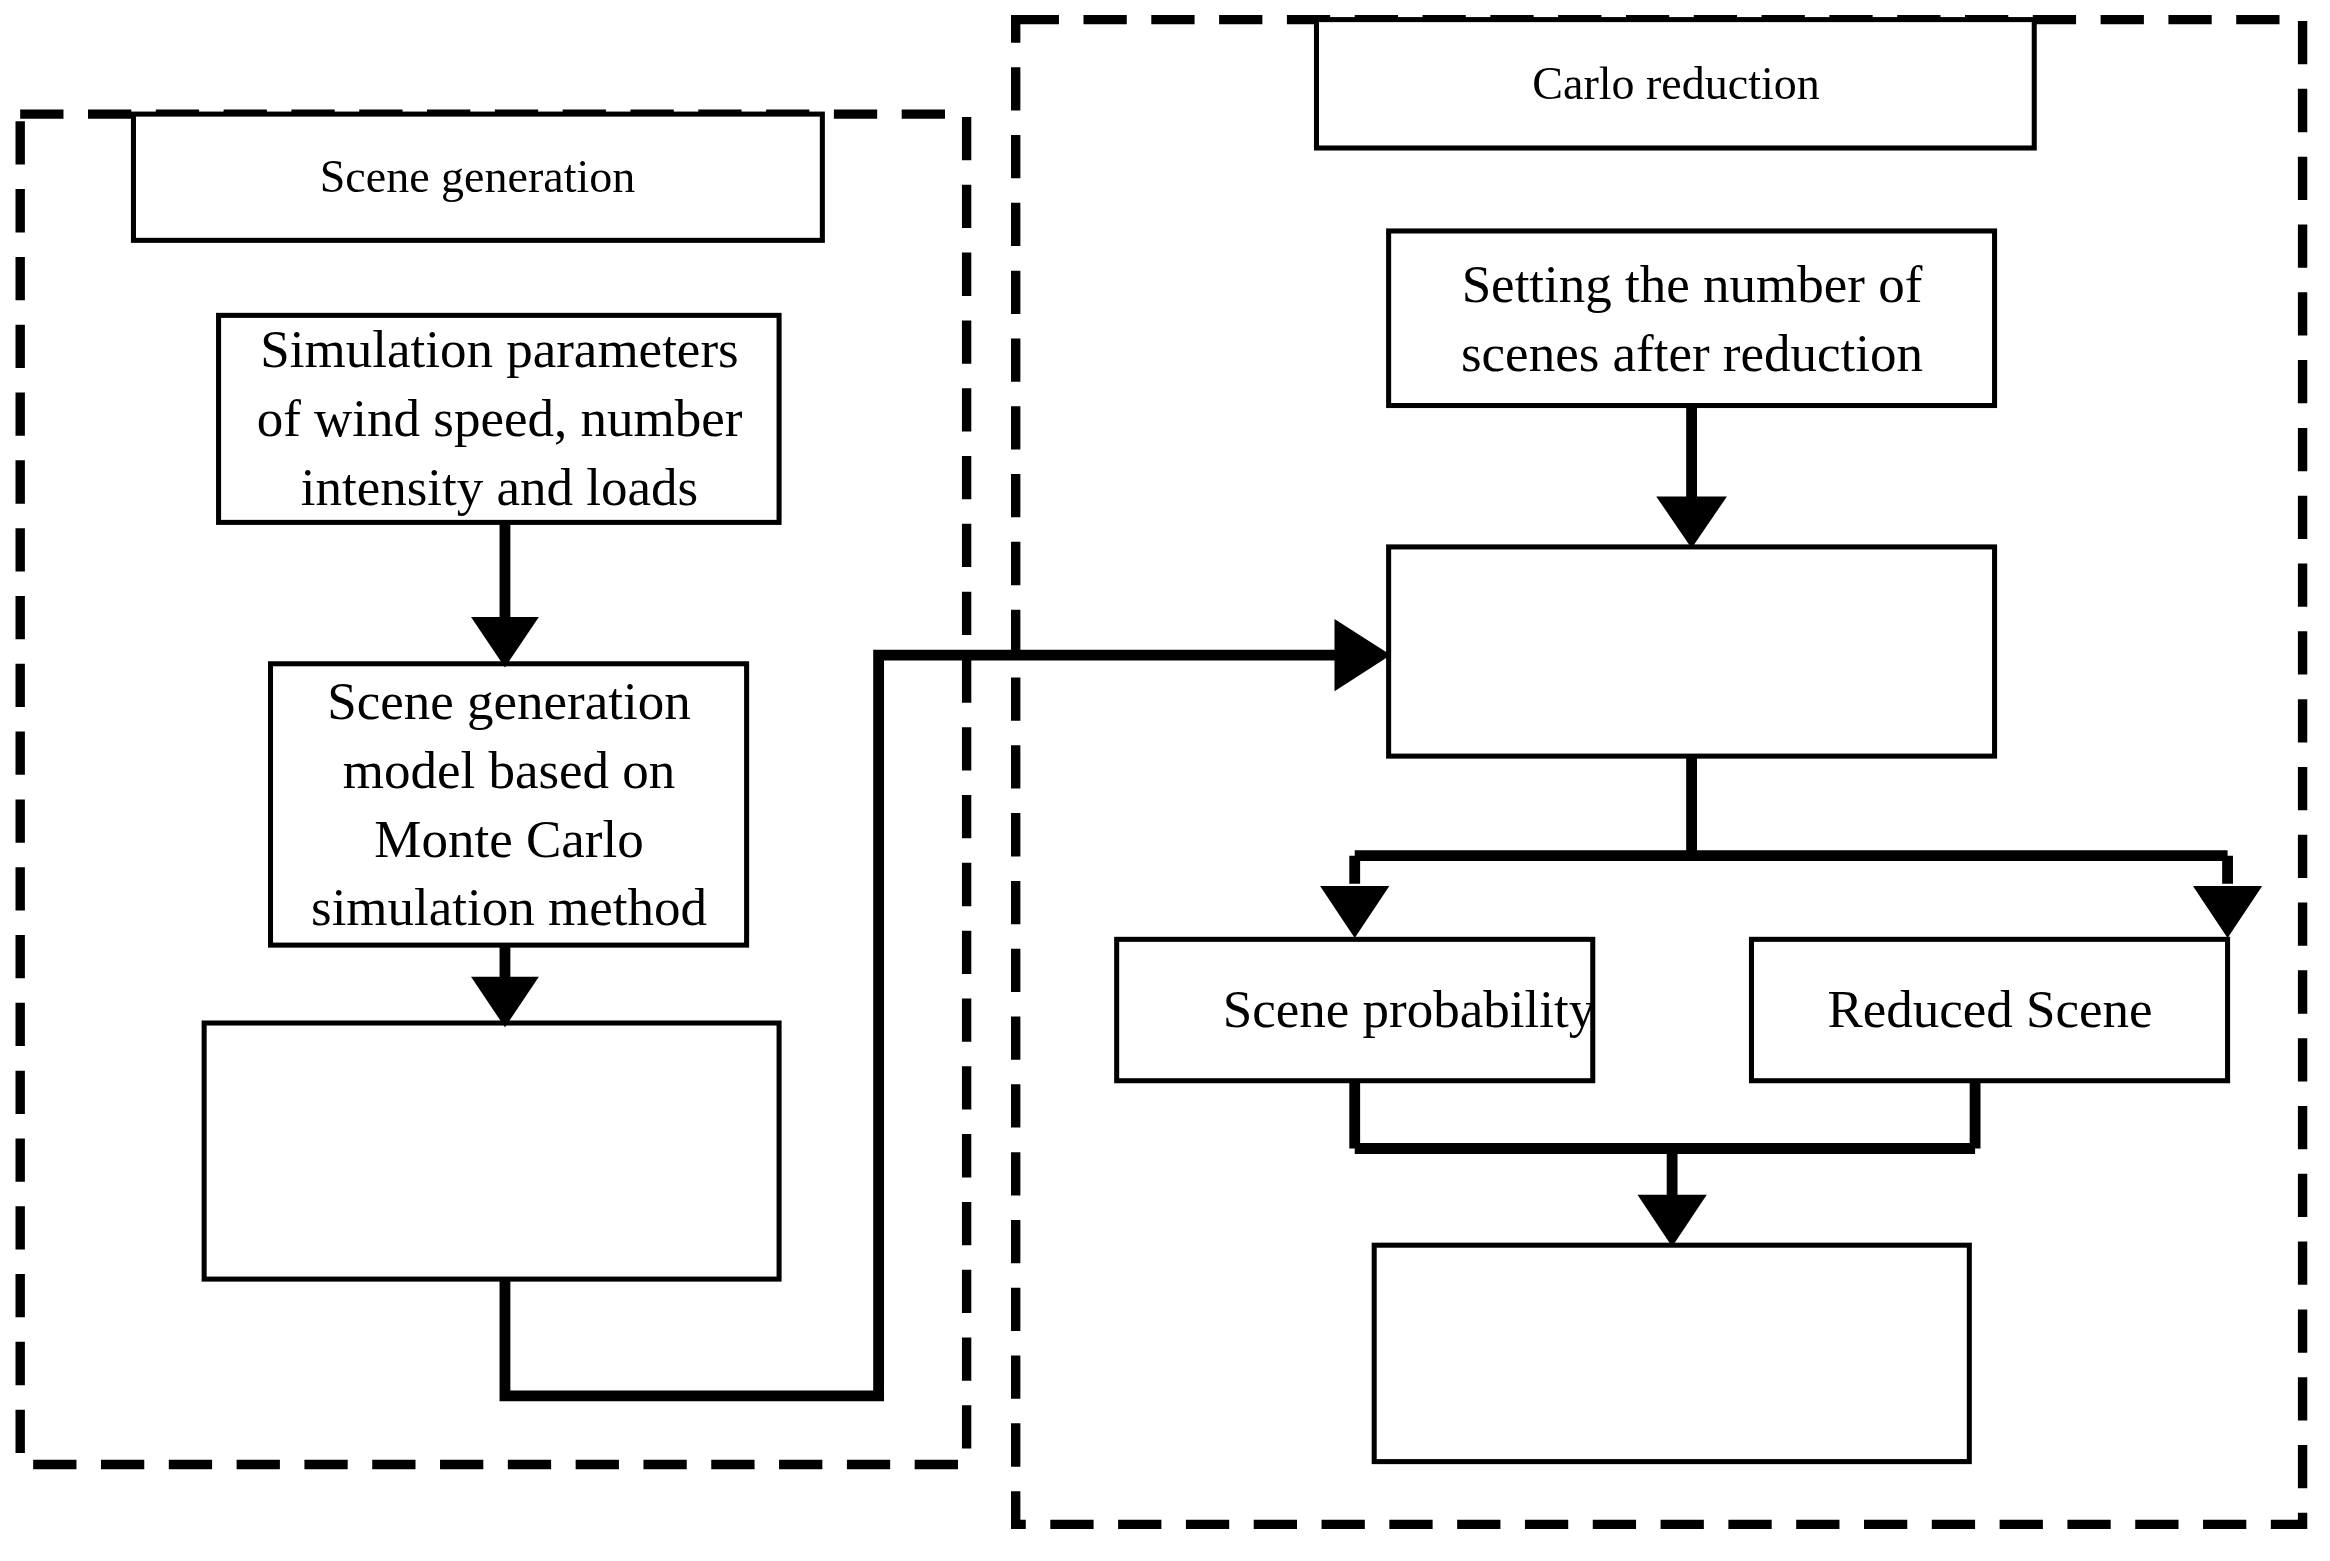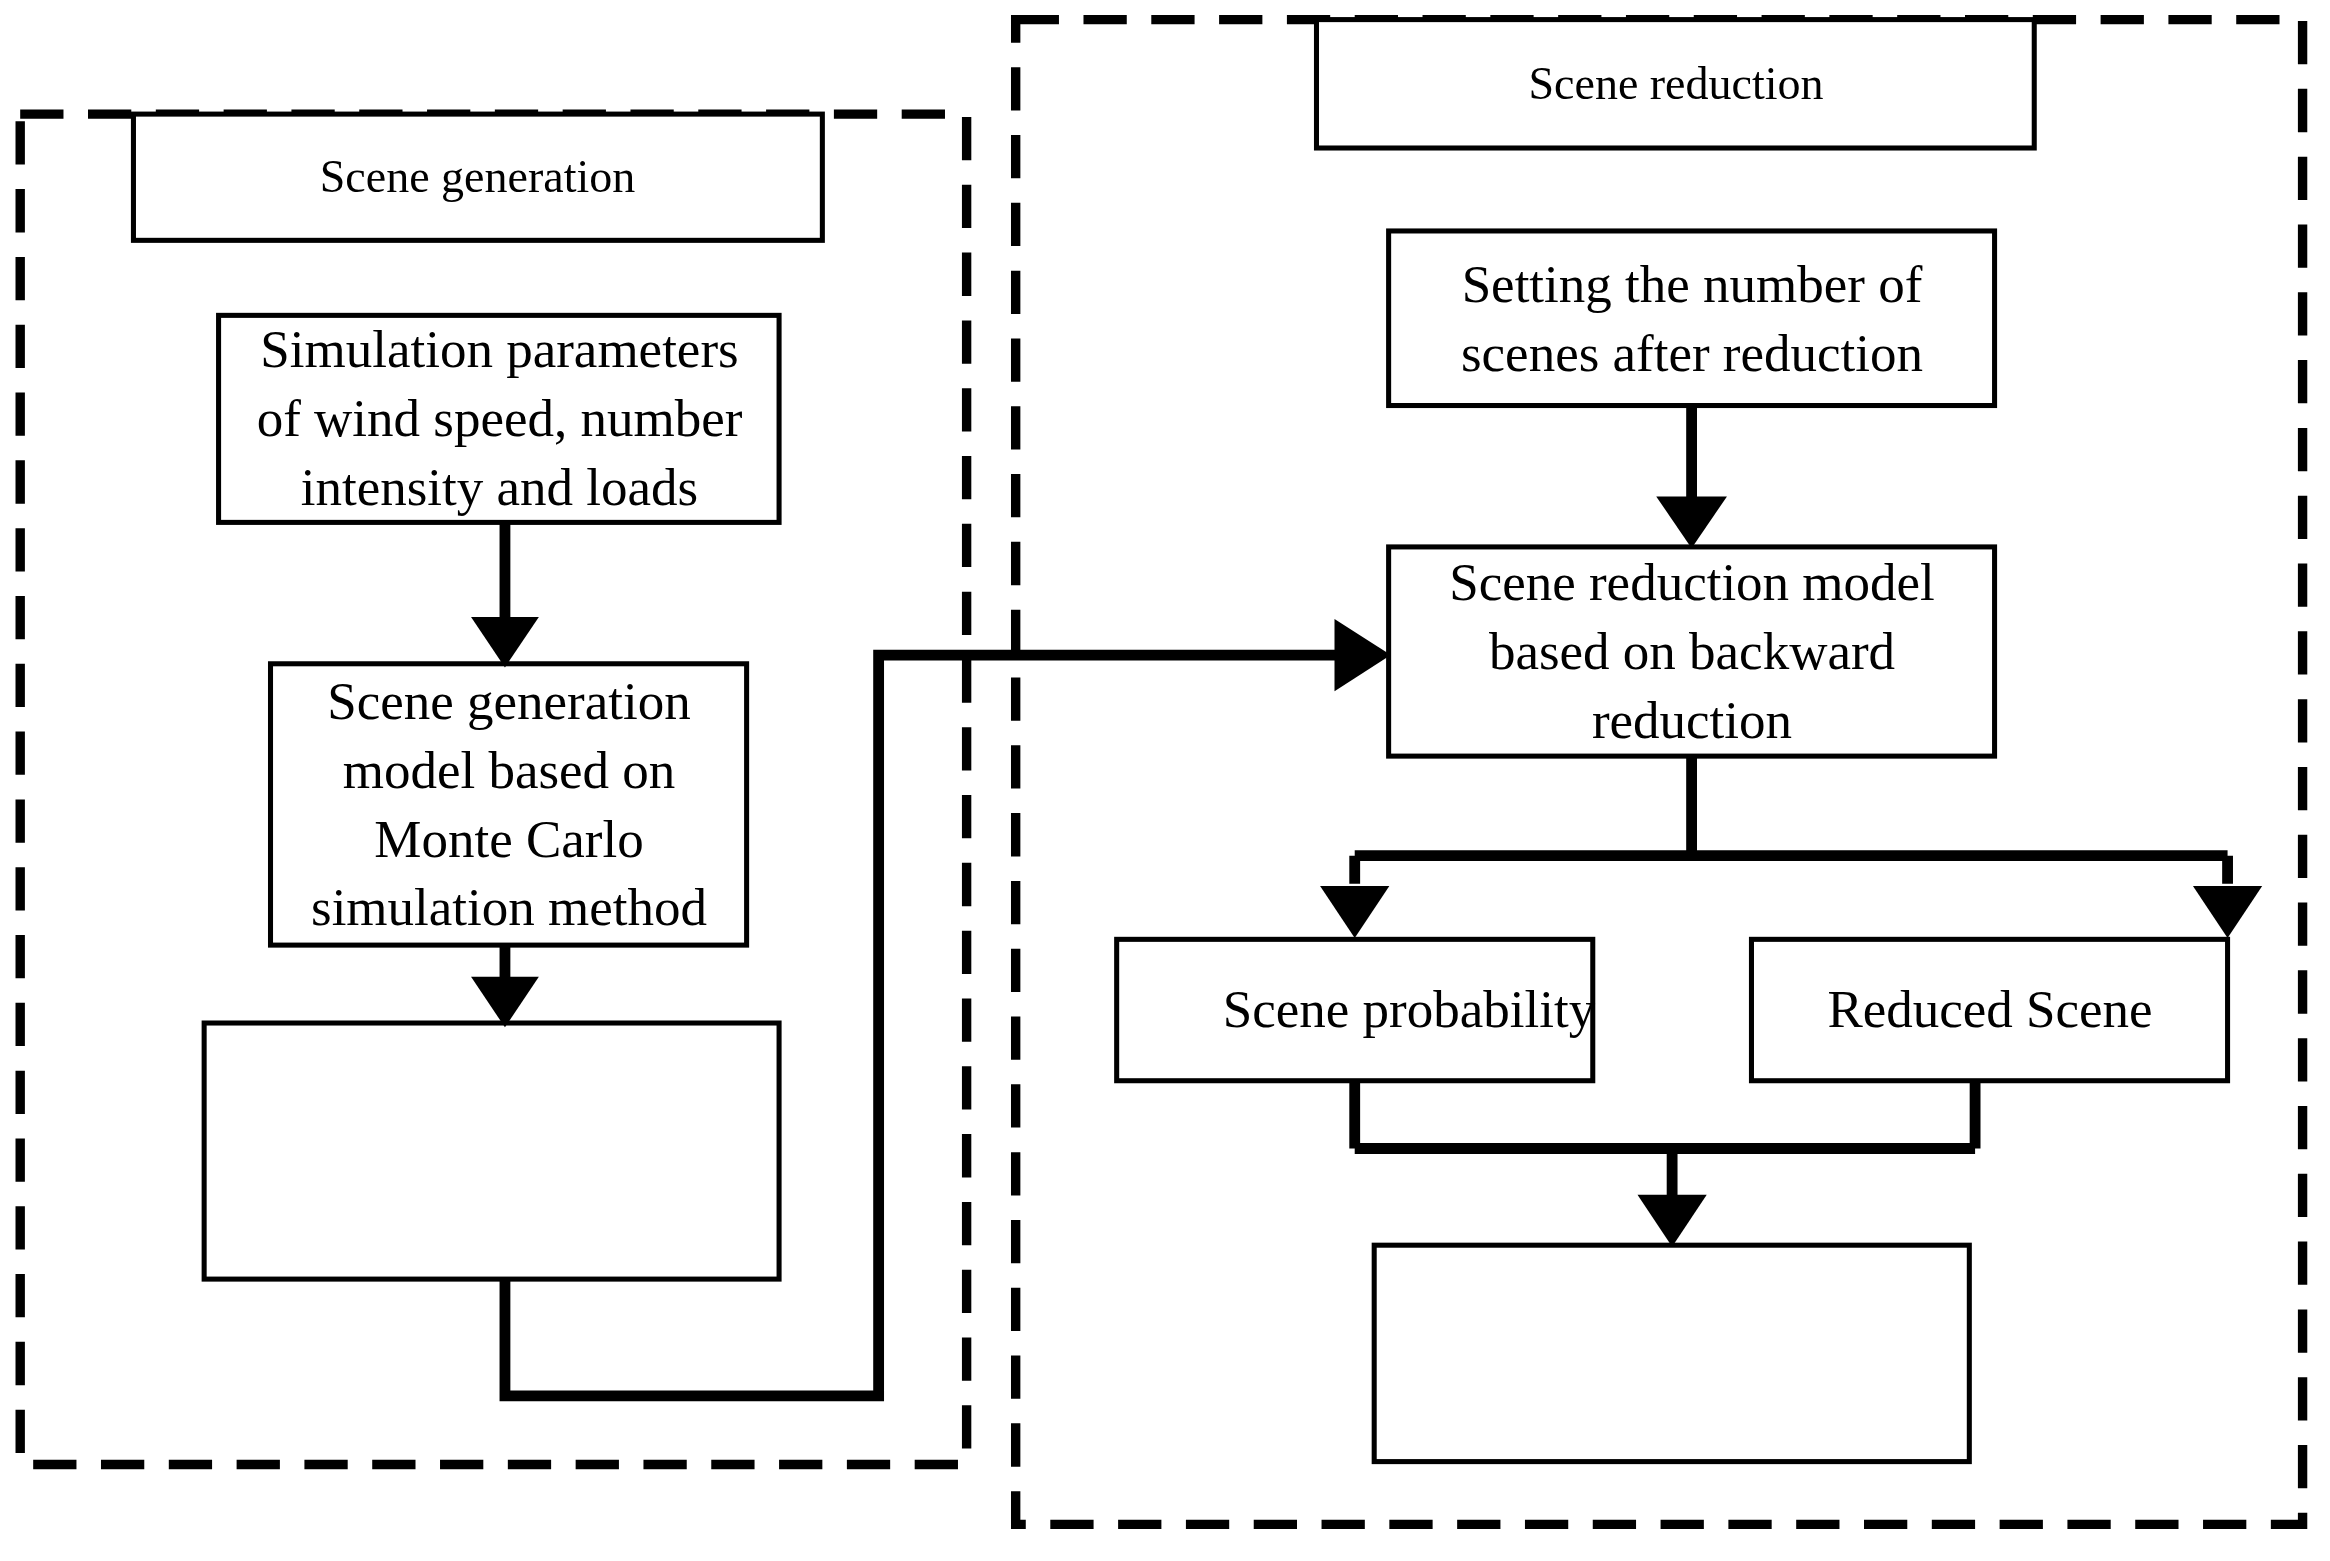"Scene reduction" div.node-label { text: Scene -> Carlo }
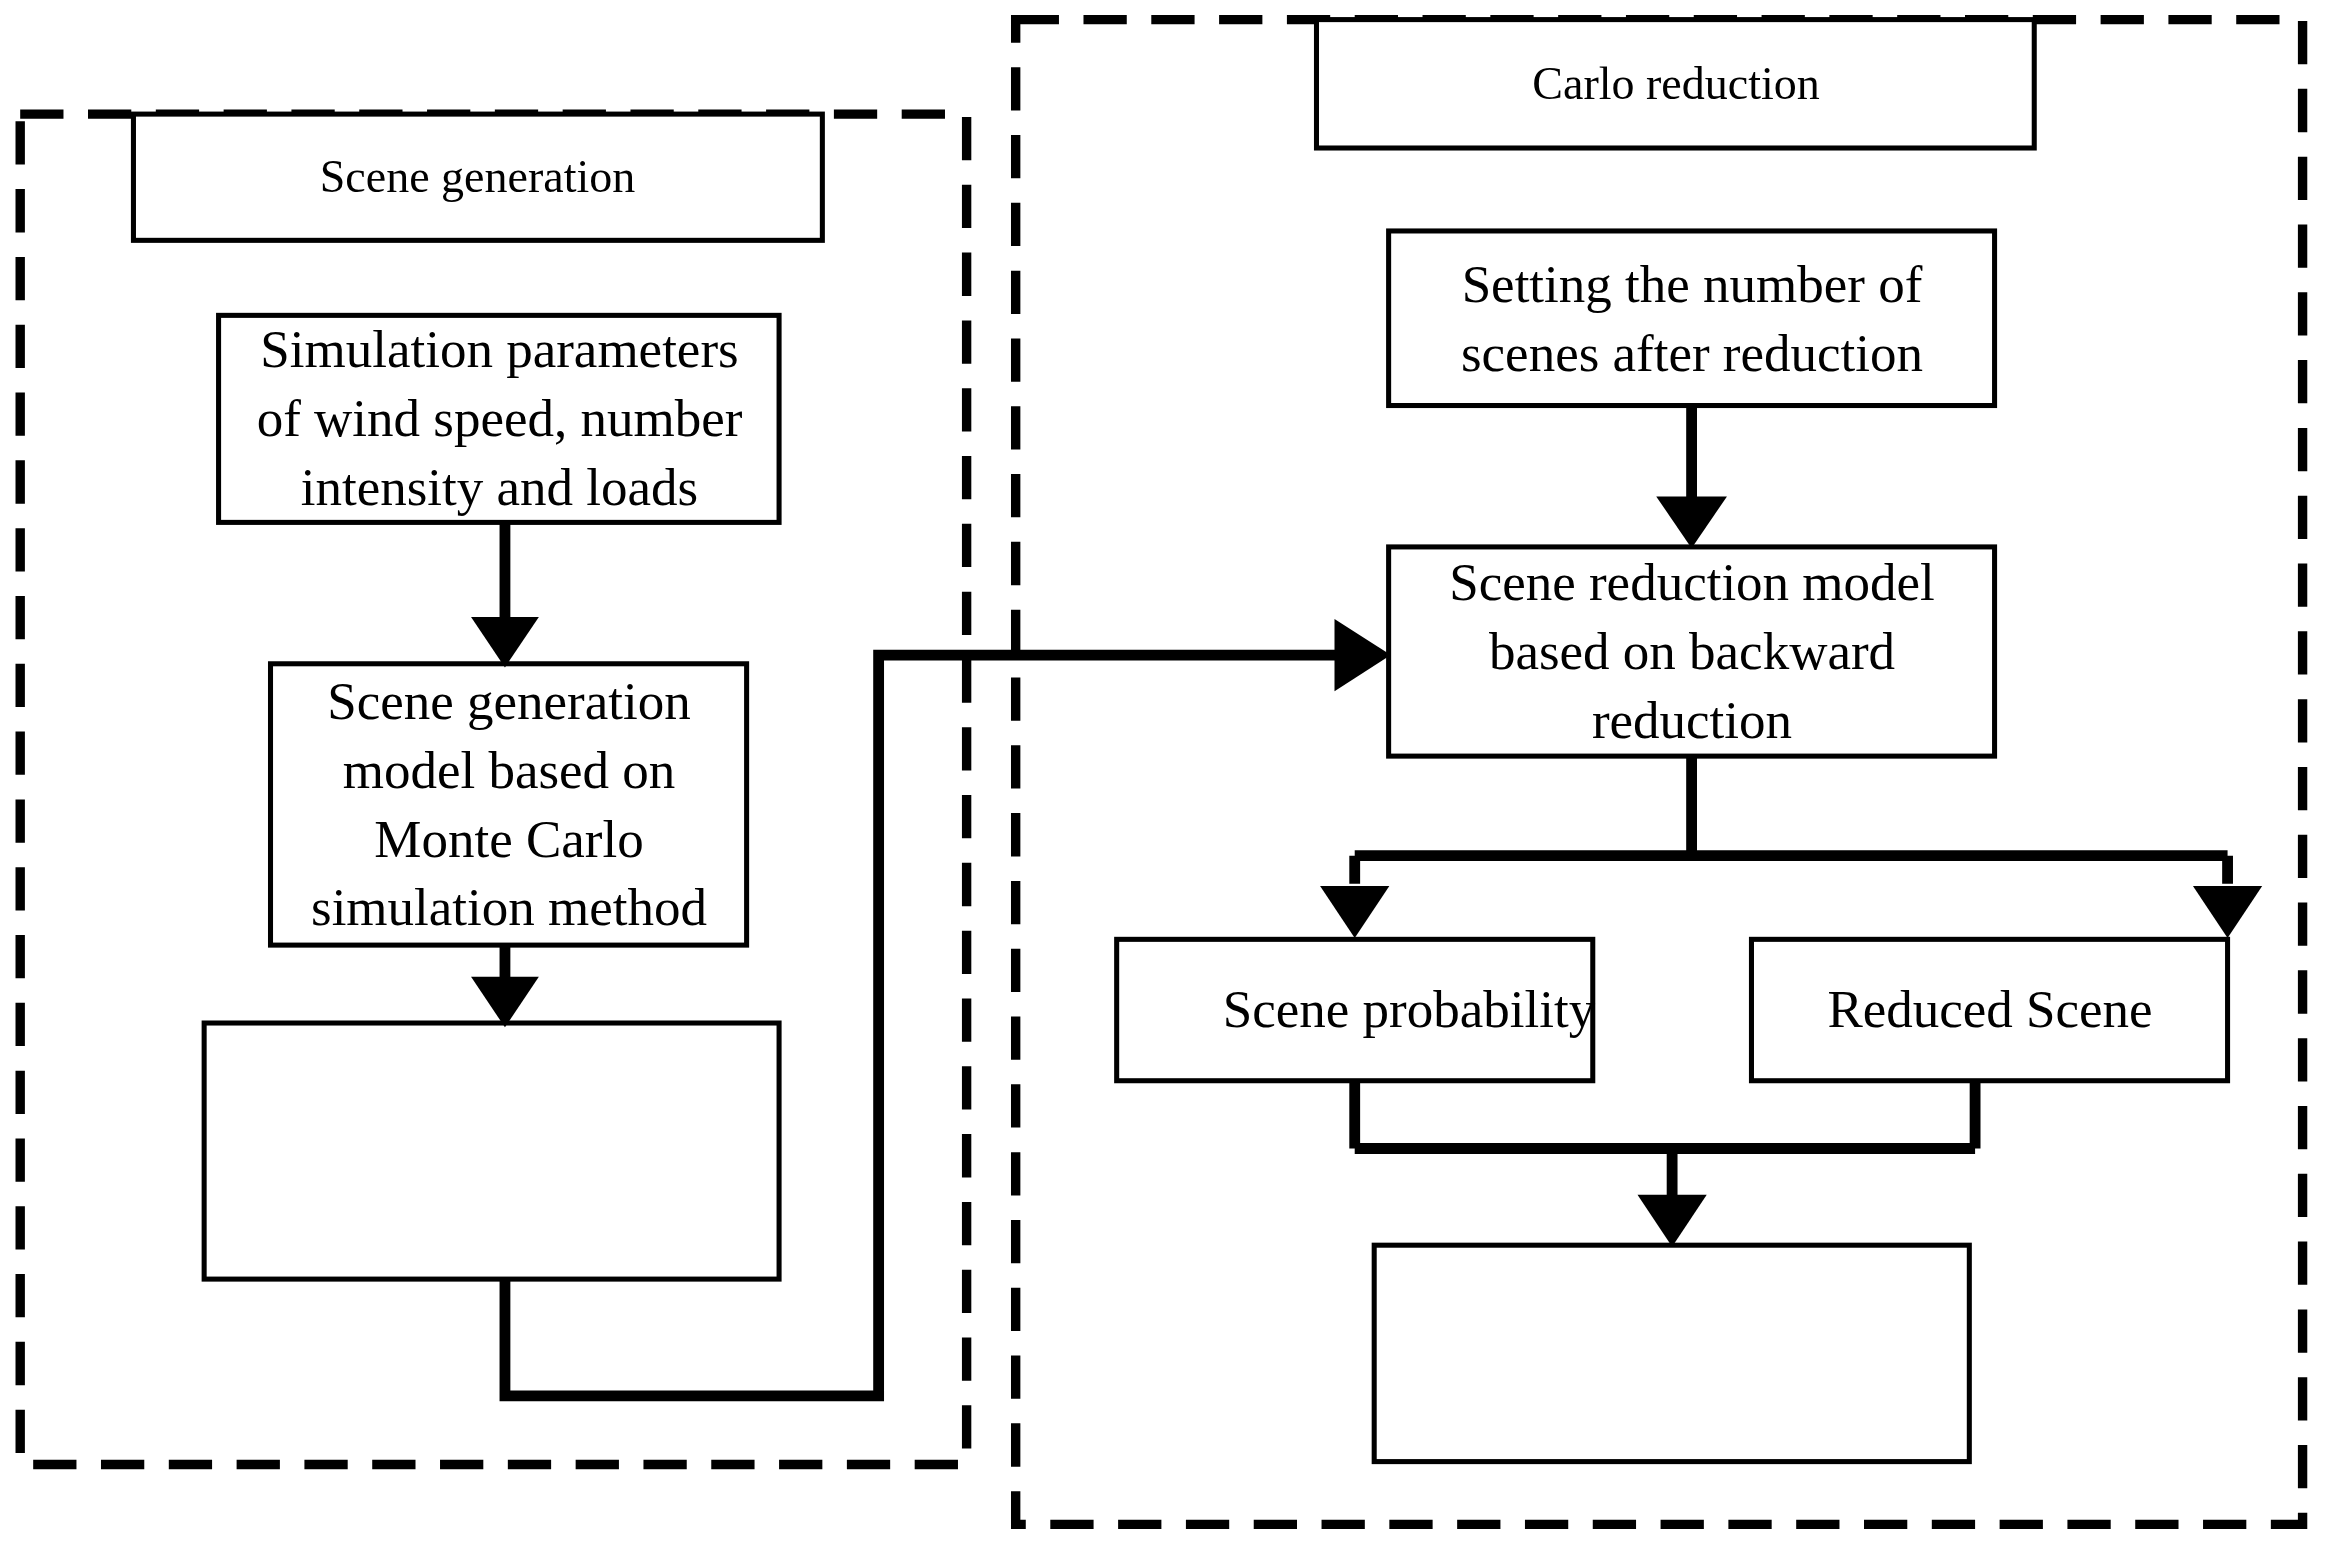"Scene reduction model" div.node-label { html: <div>Scene reduction model based on backward reduction</div> -> none }
